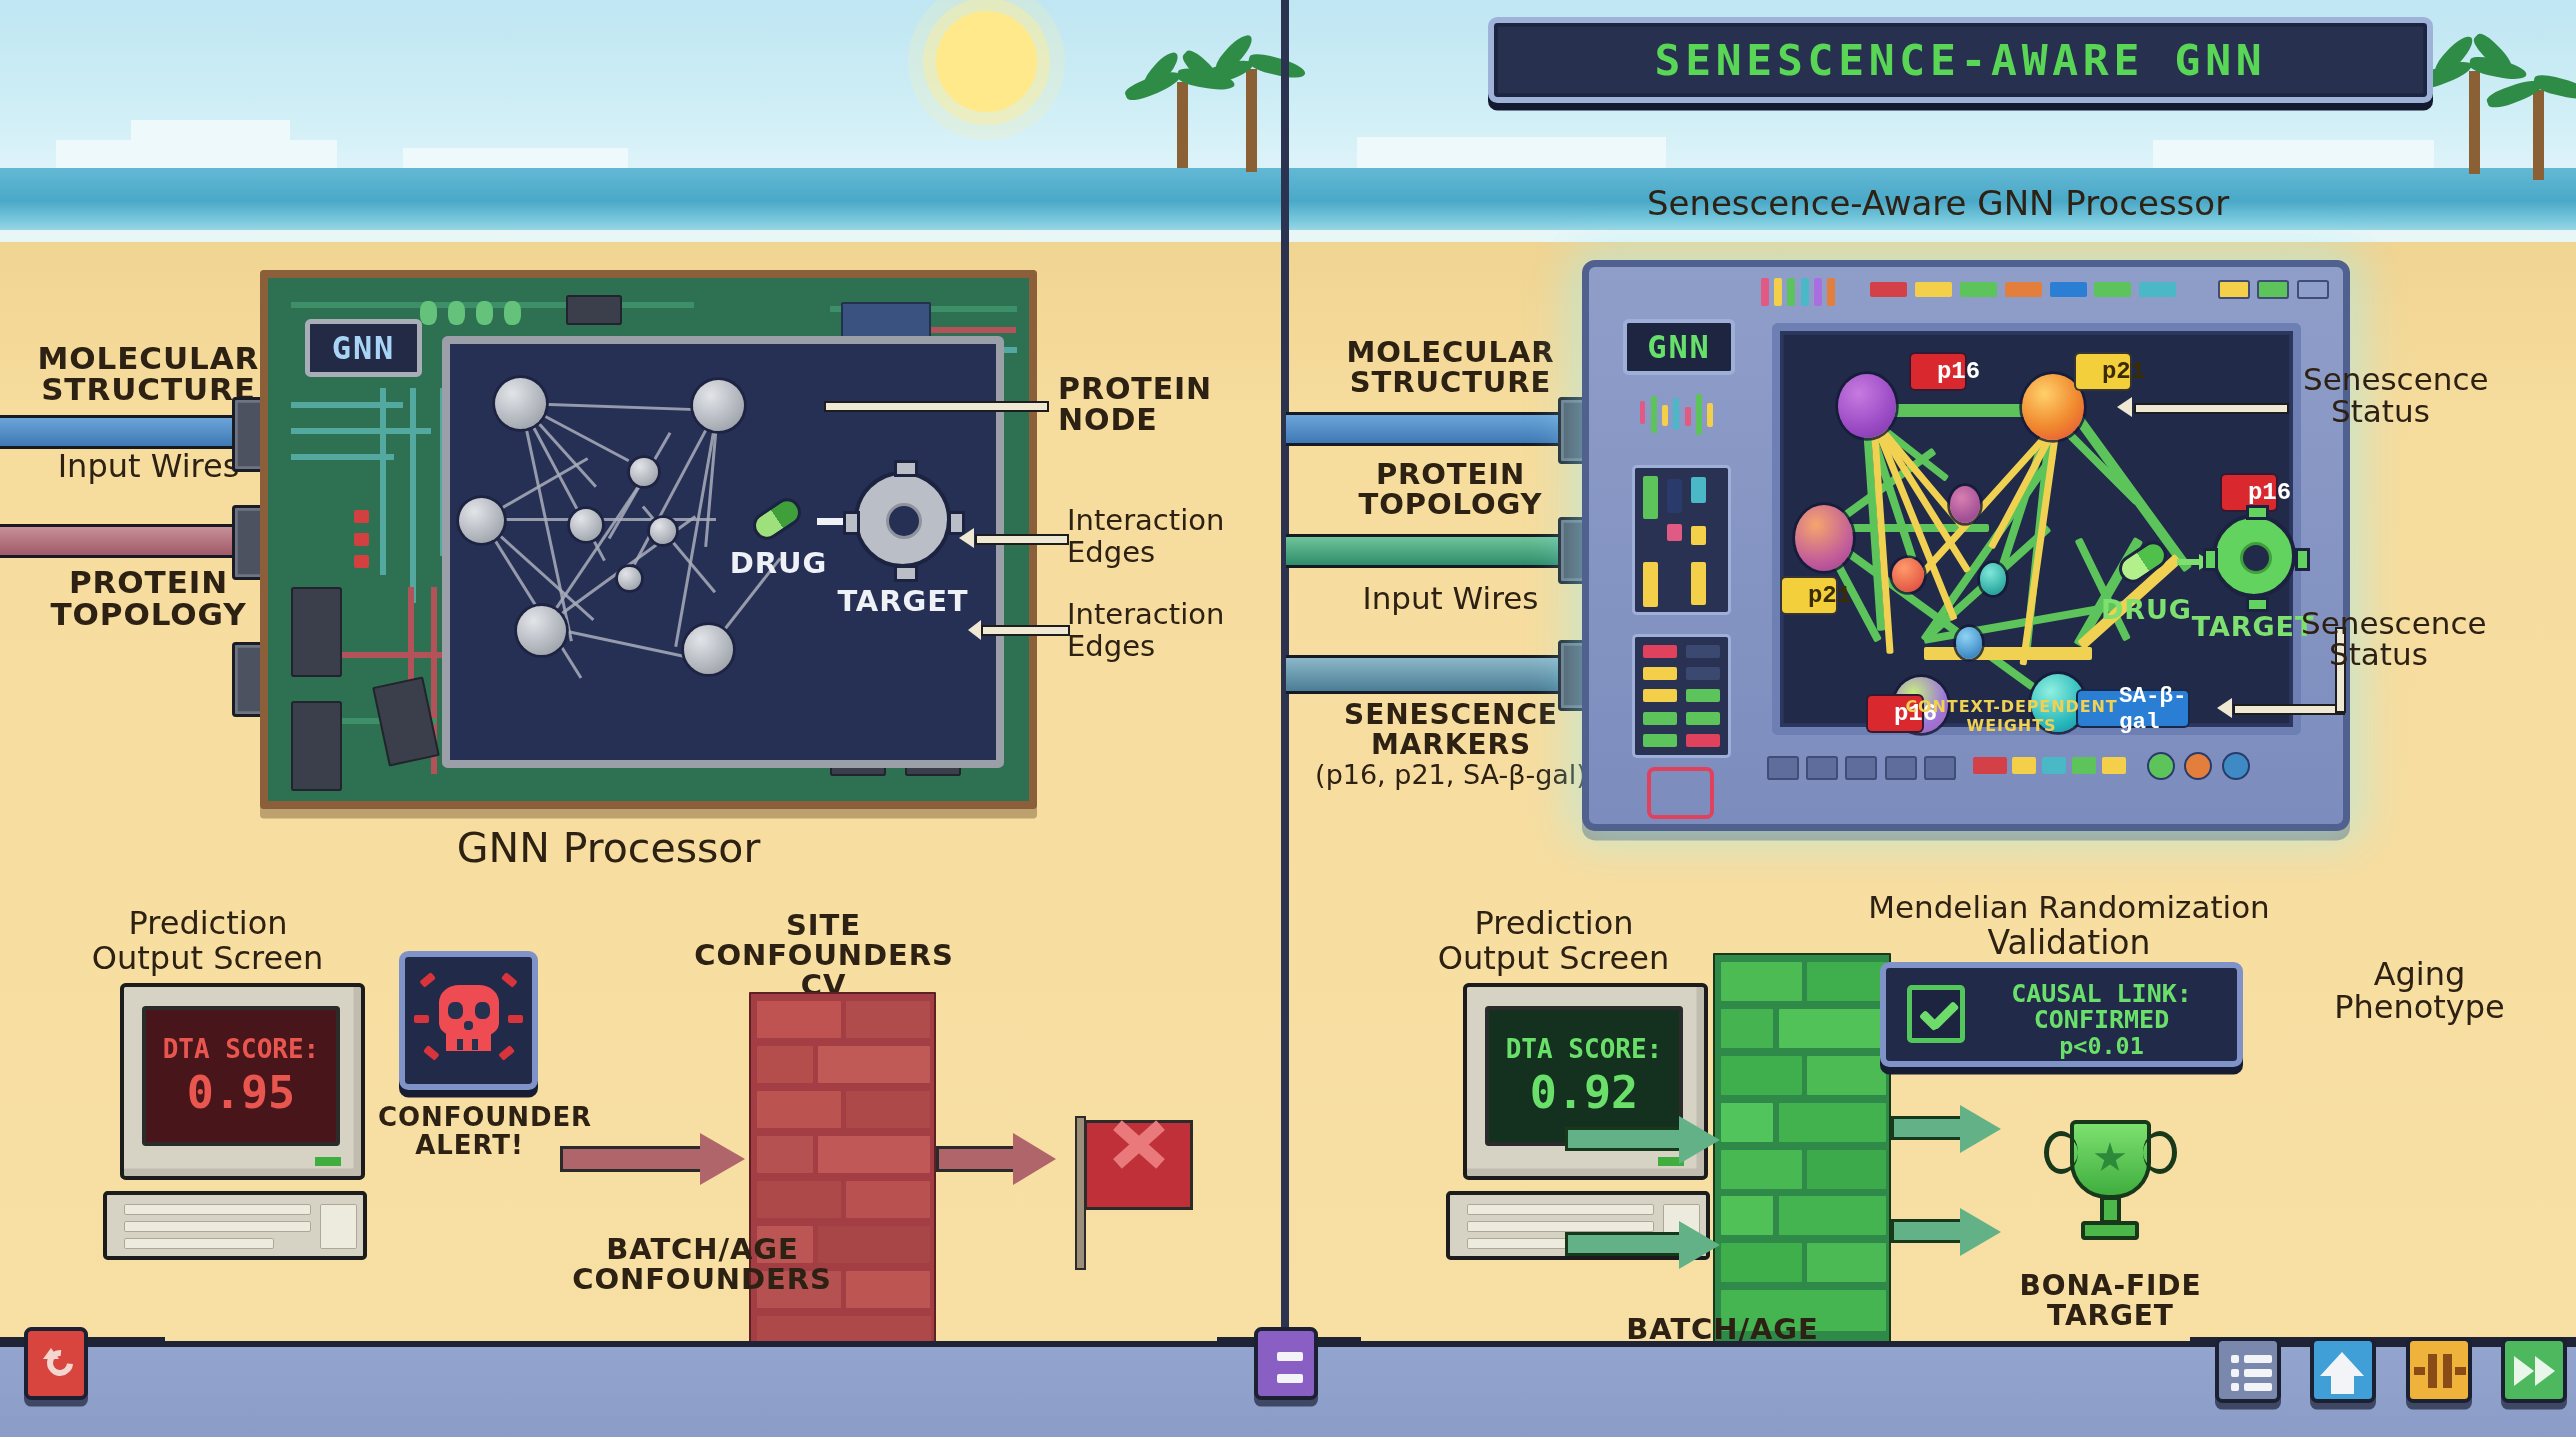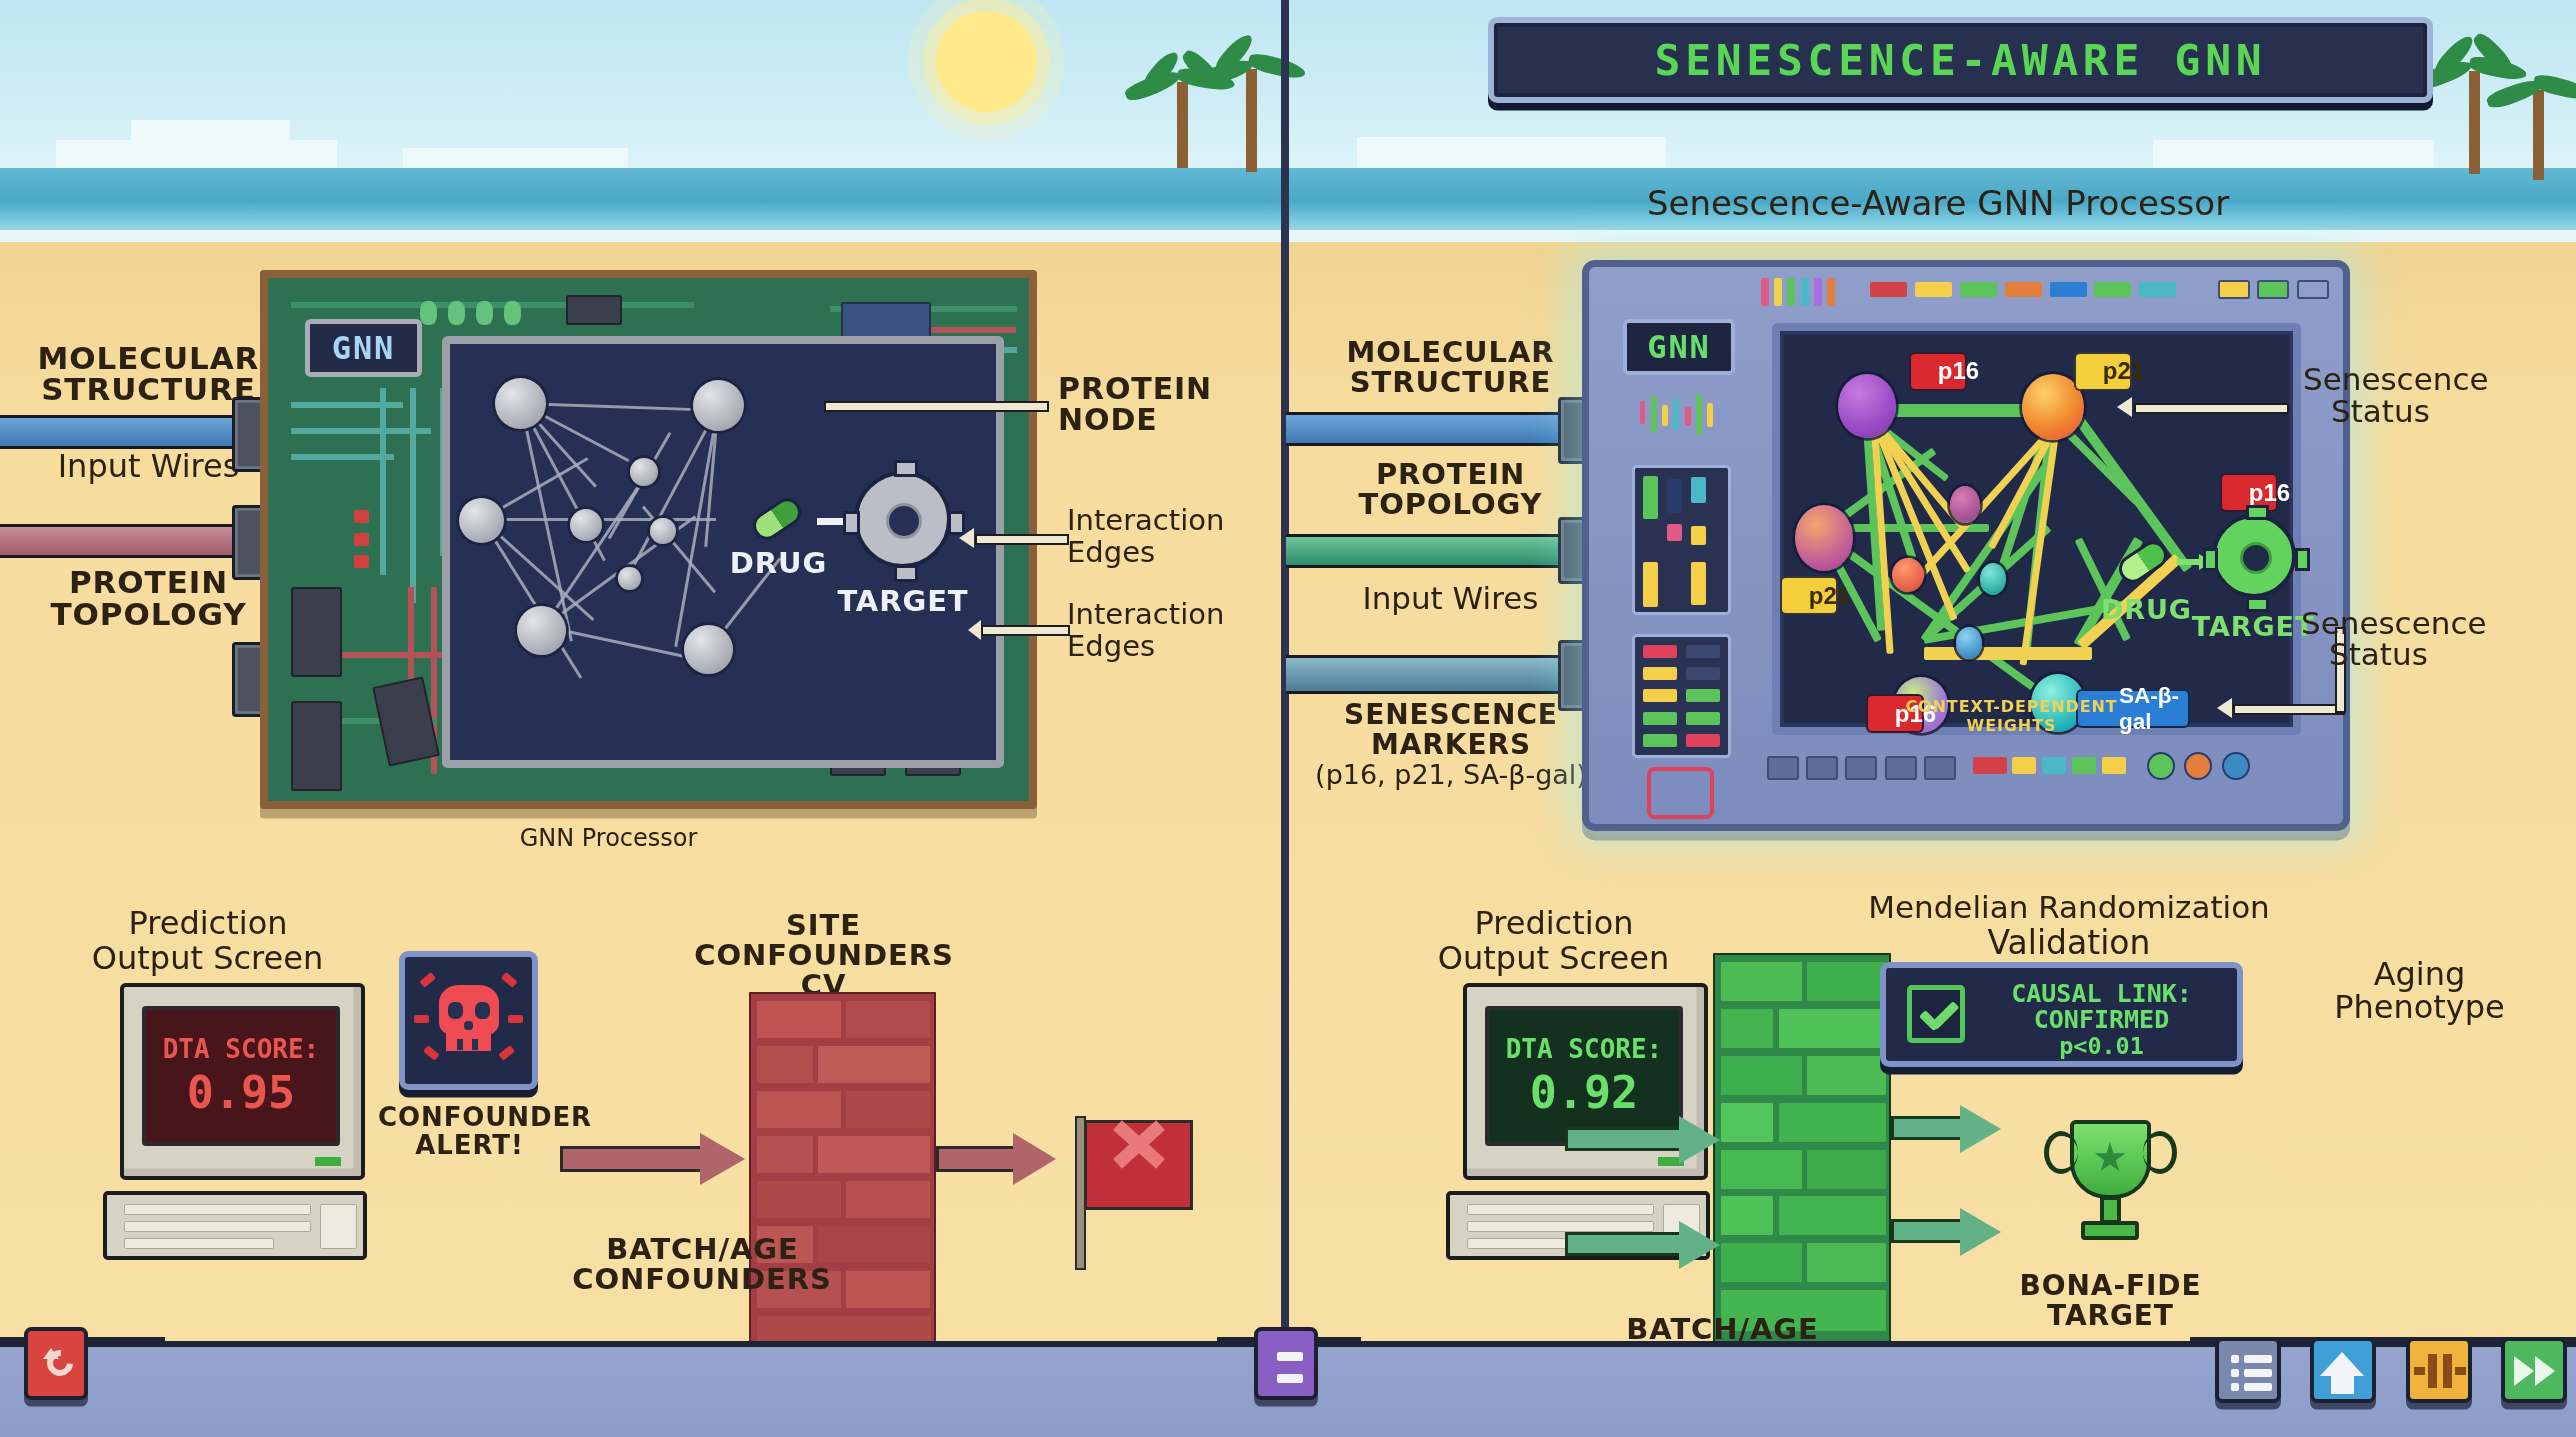"p16" .tag { font-family: Liberation Sans, sans-serif -> Liberation Mono, monospace }
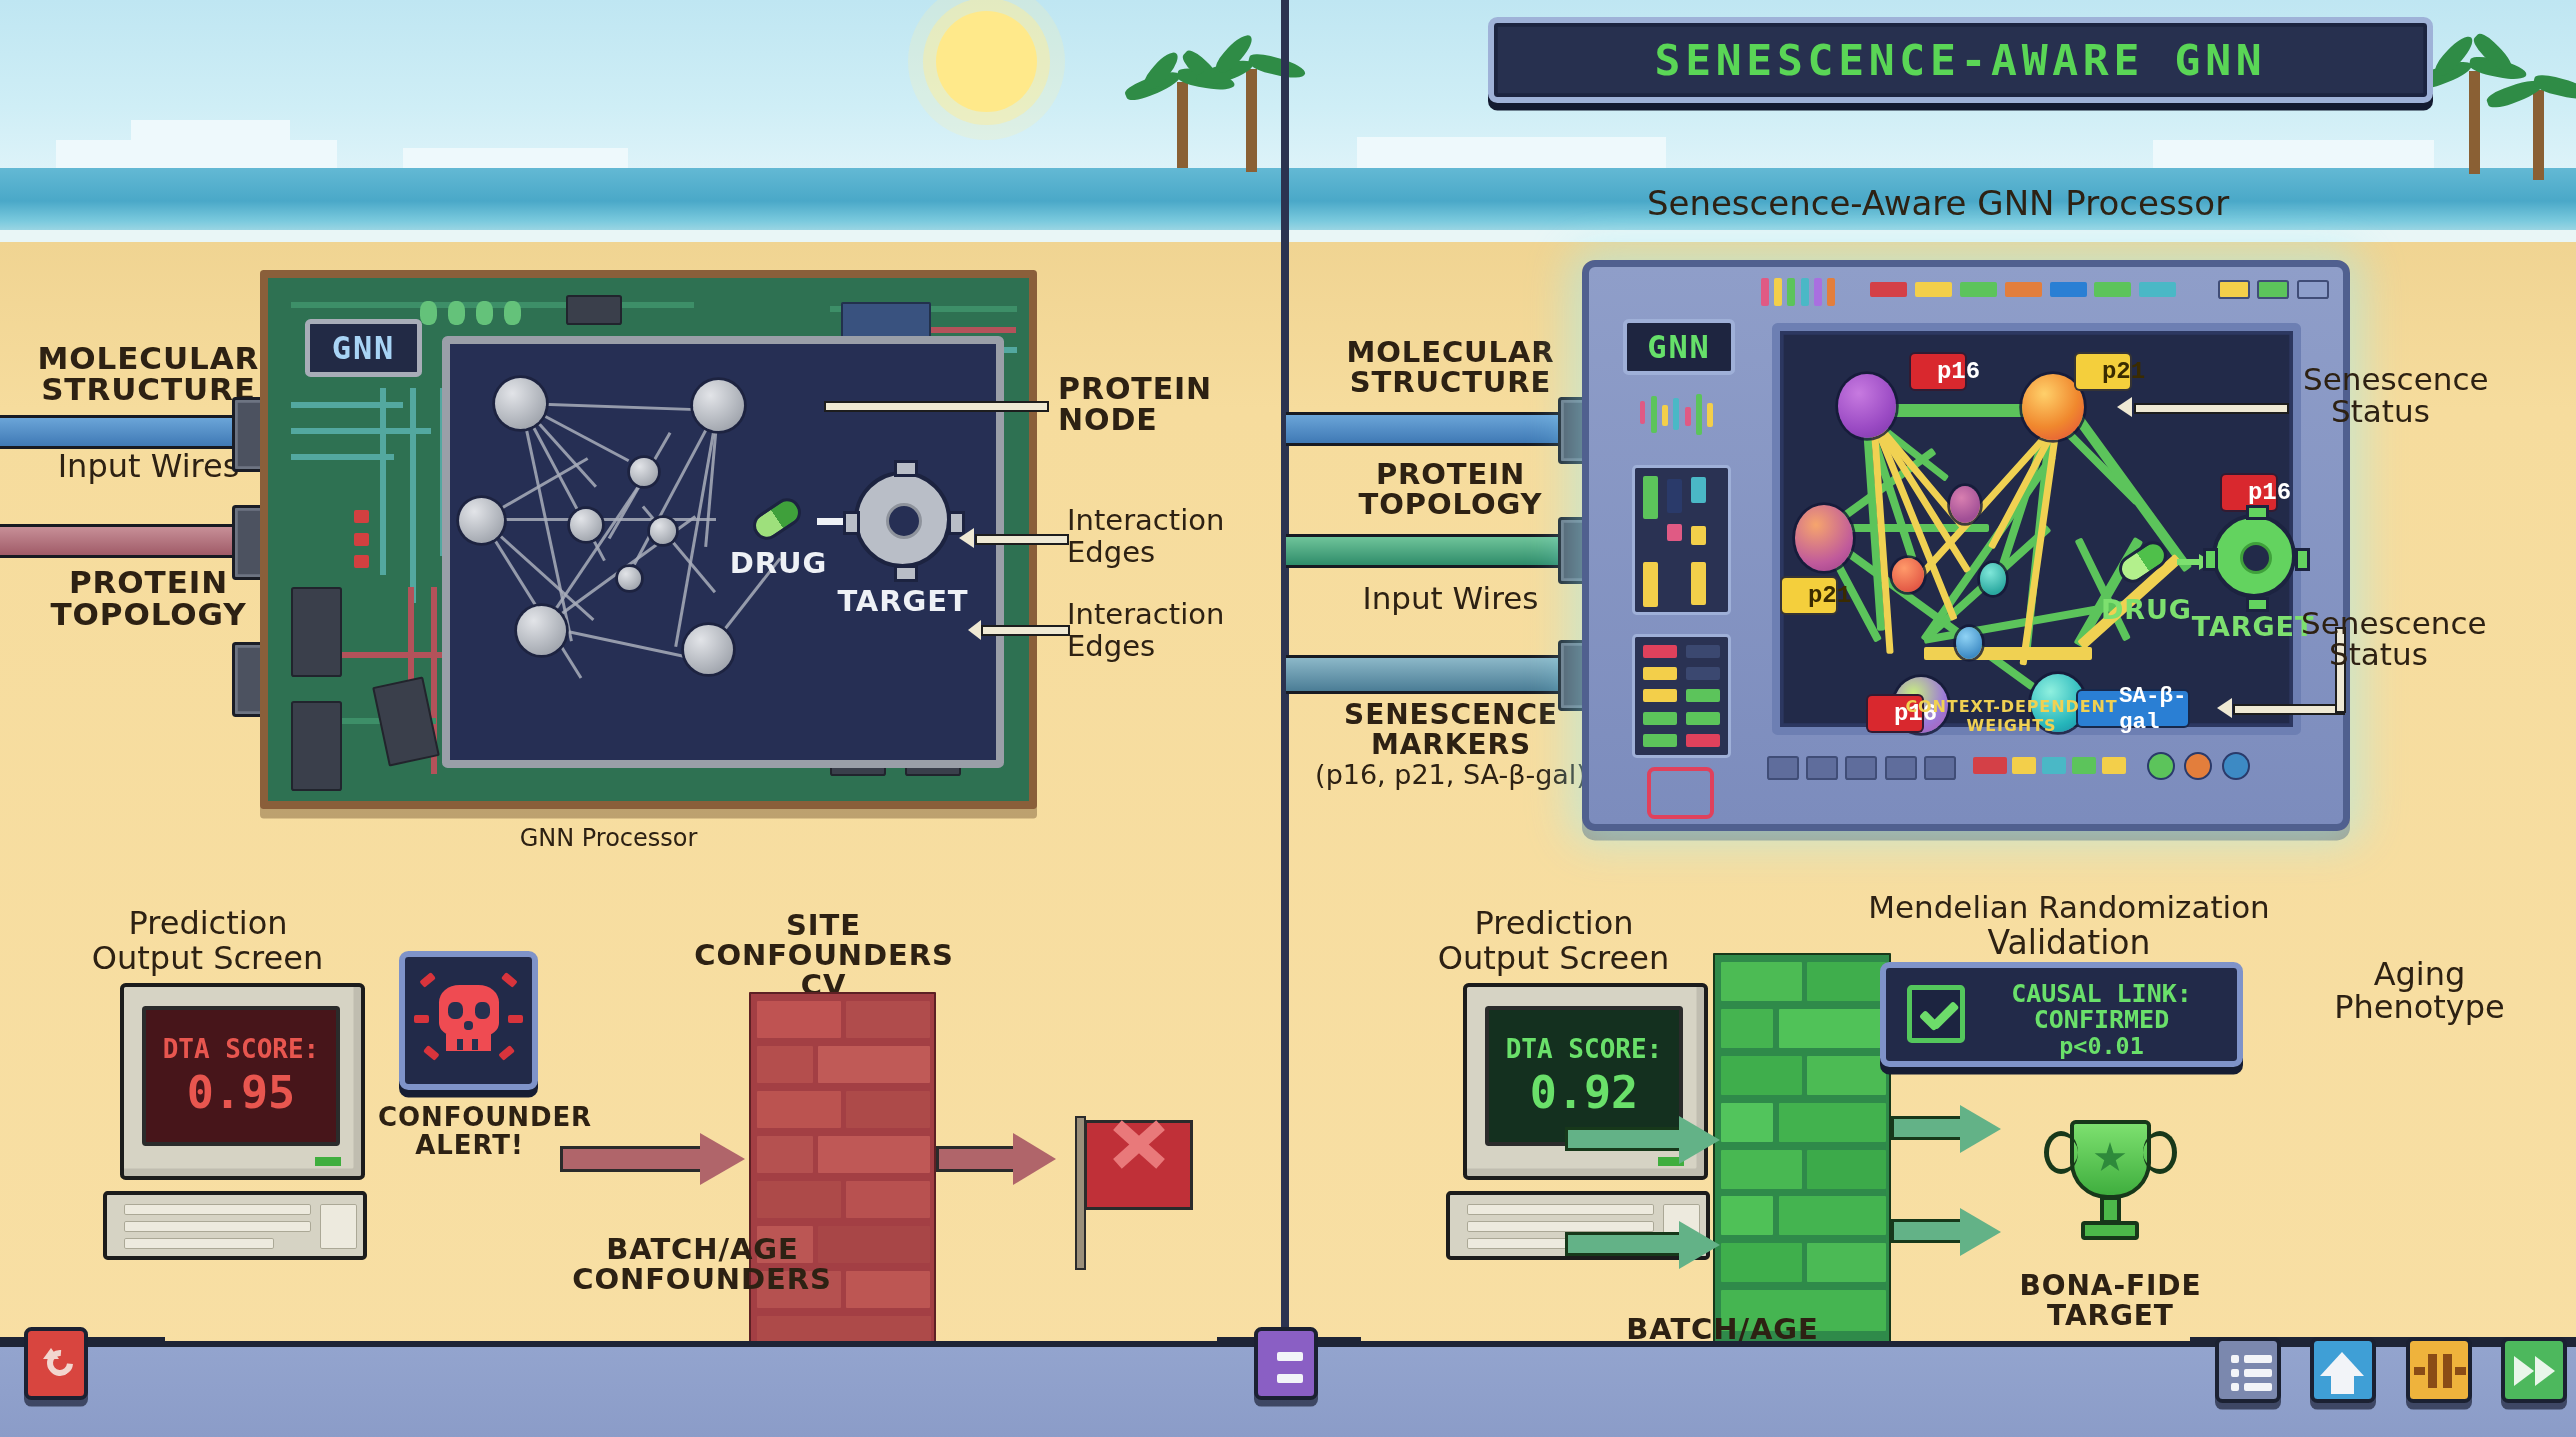"GNN Processor" div.lbl { font-size: 24px -> 41px }
